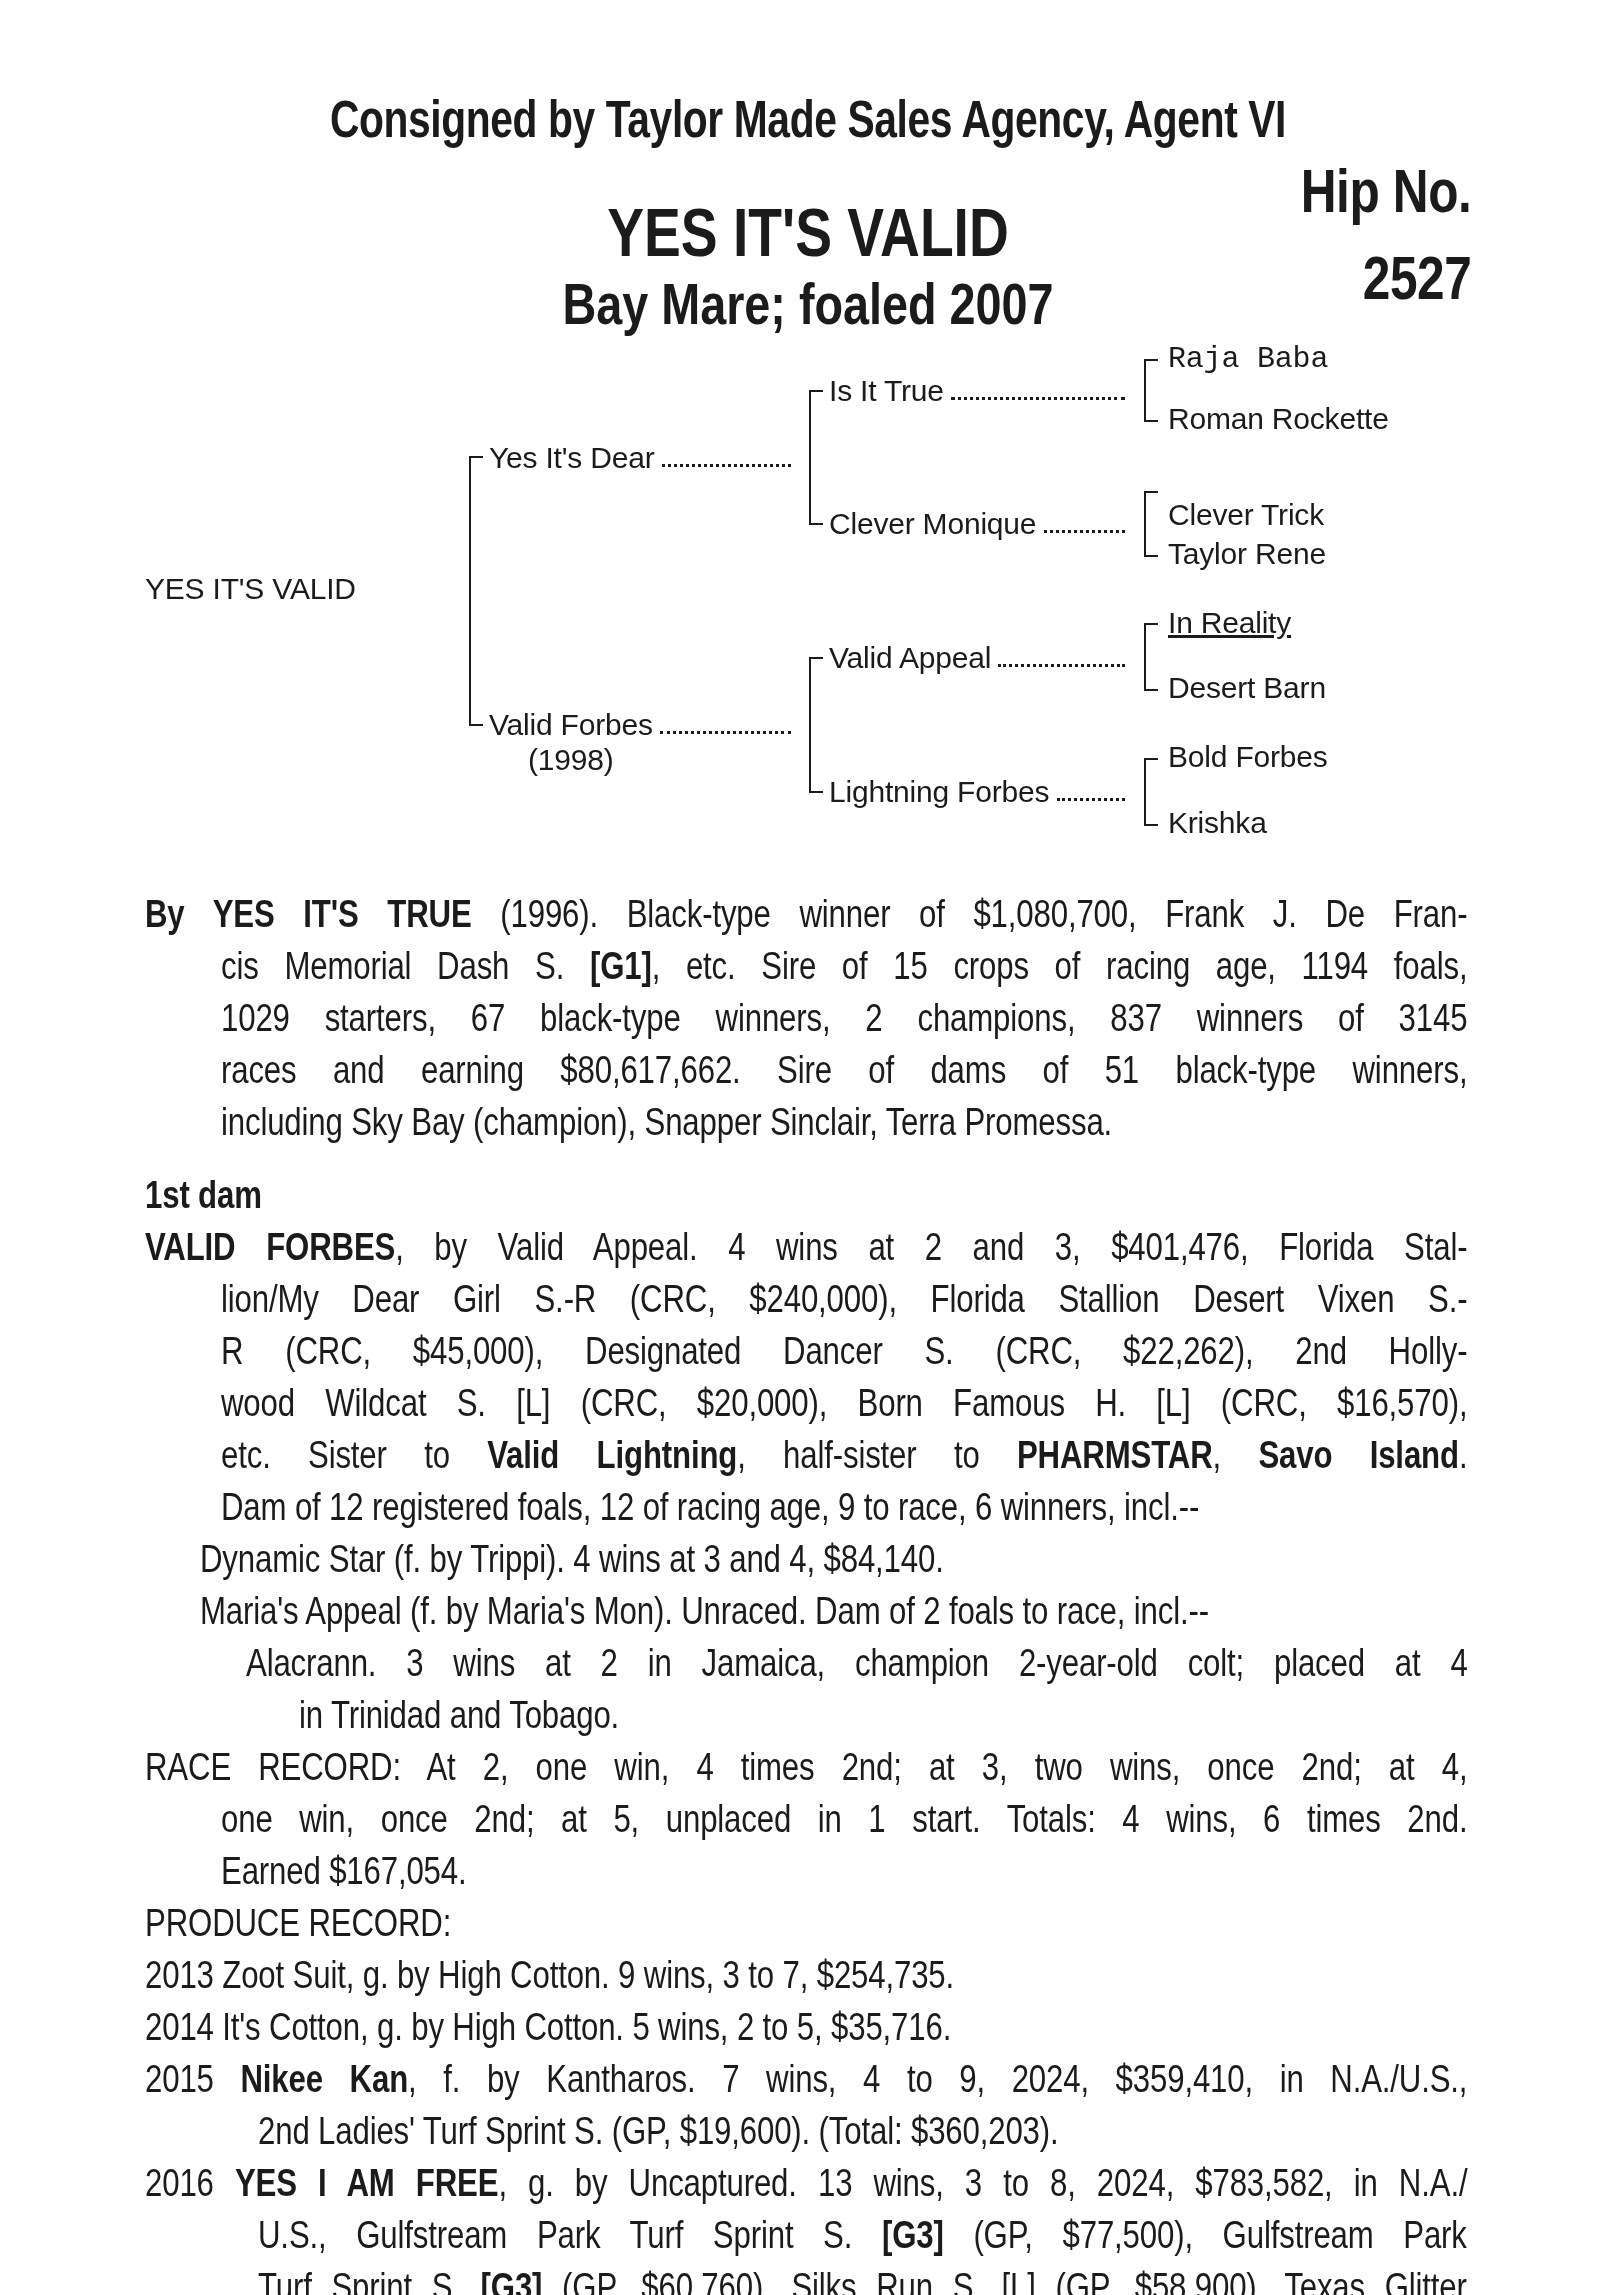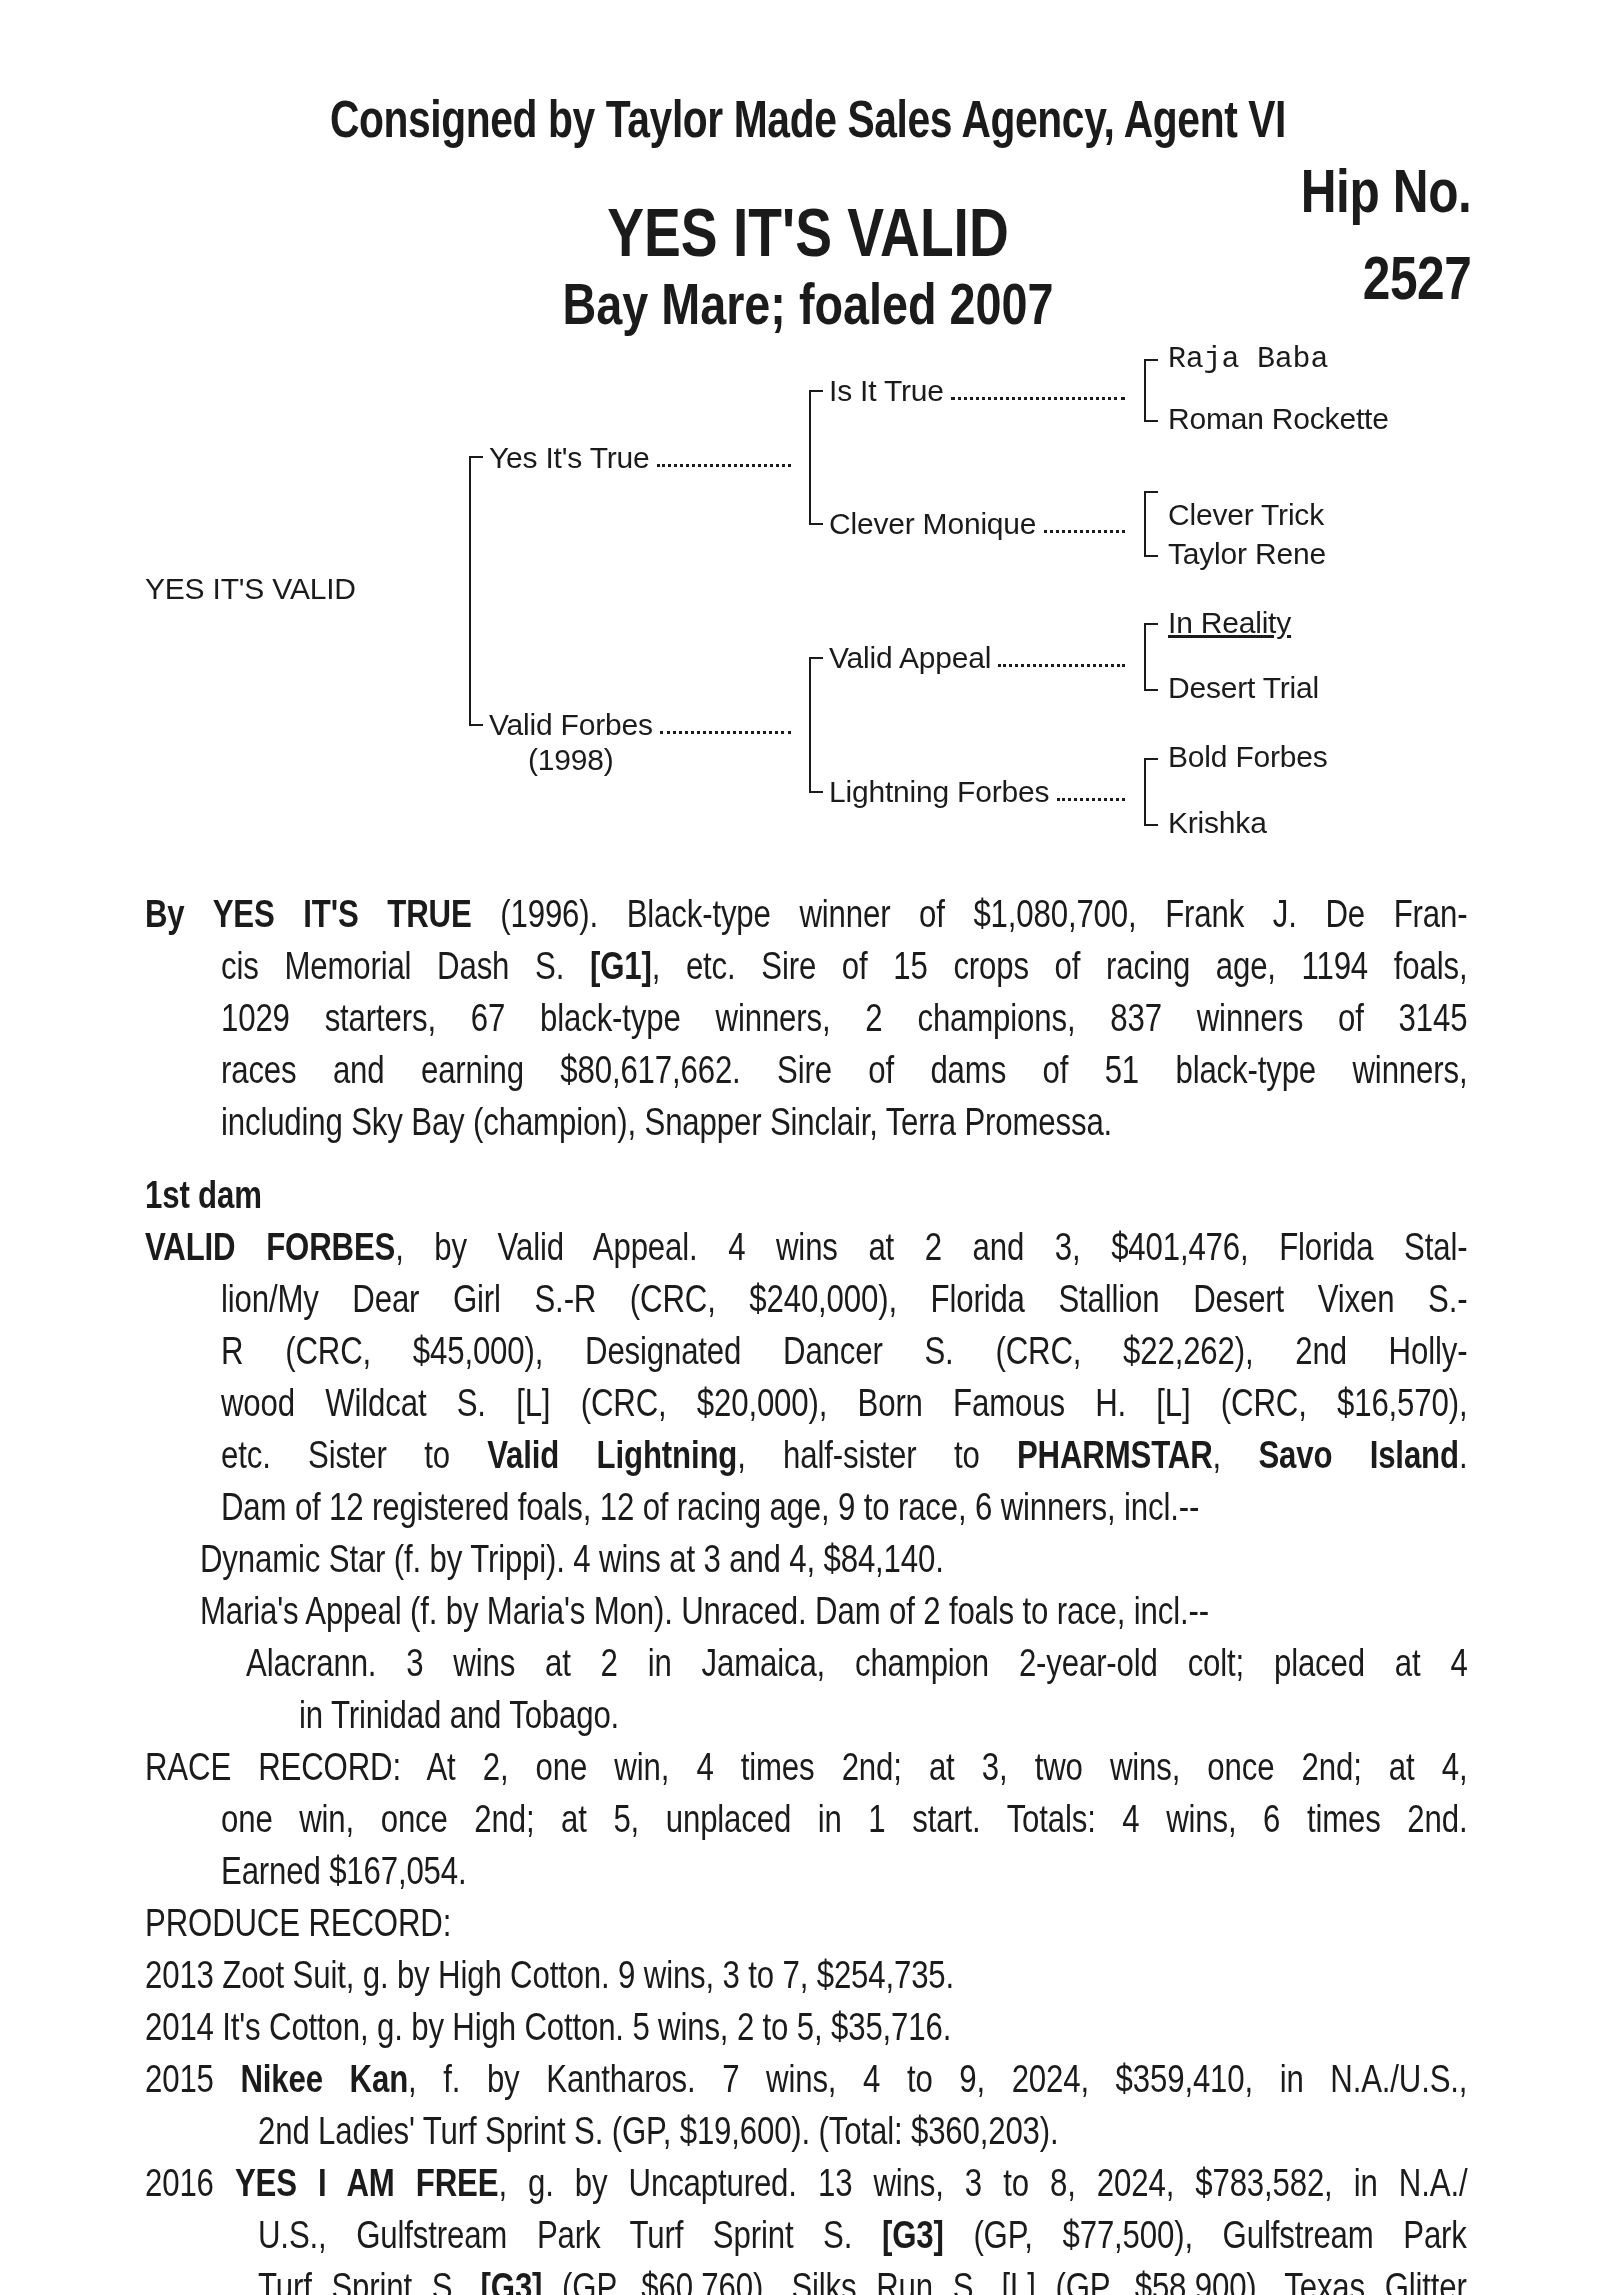"Yes It's True" span.nm { text: True -> Dear }
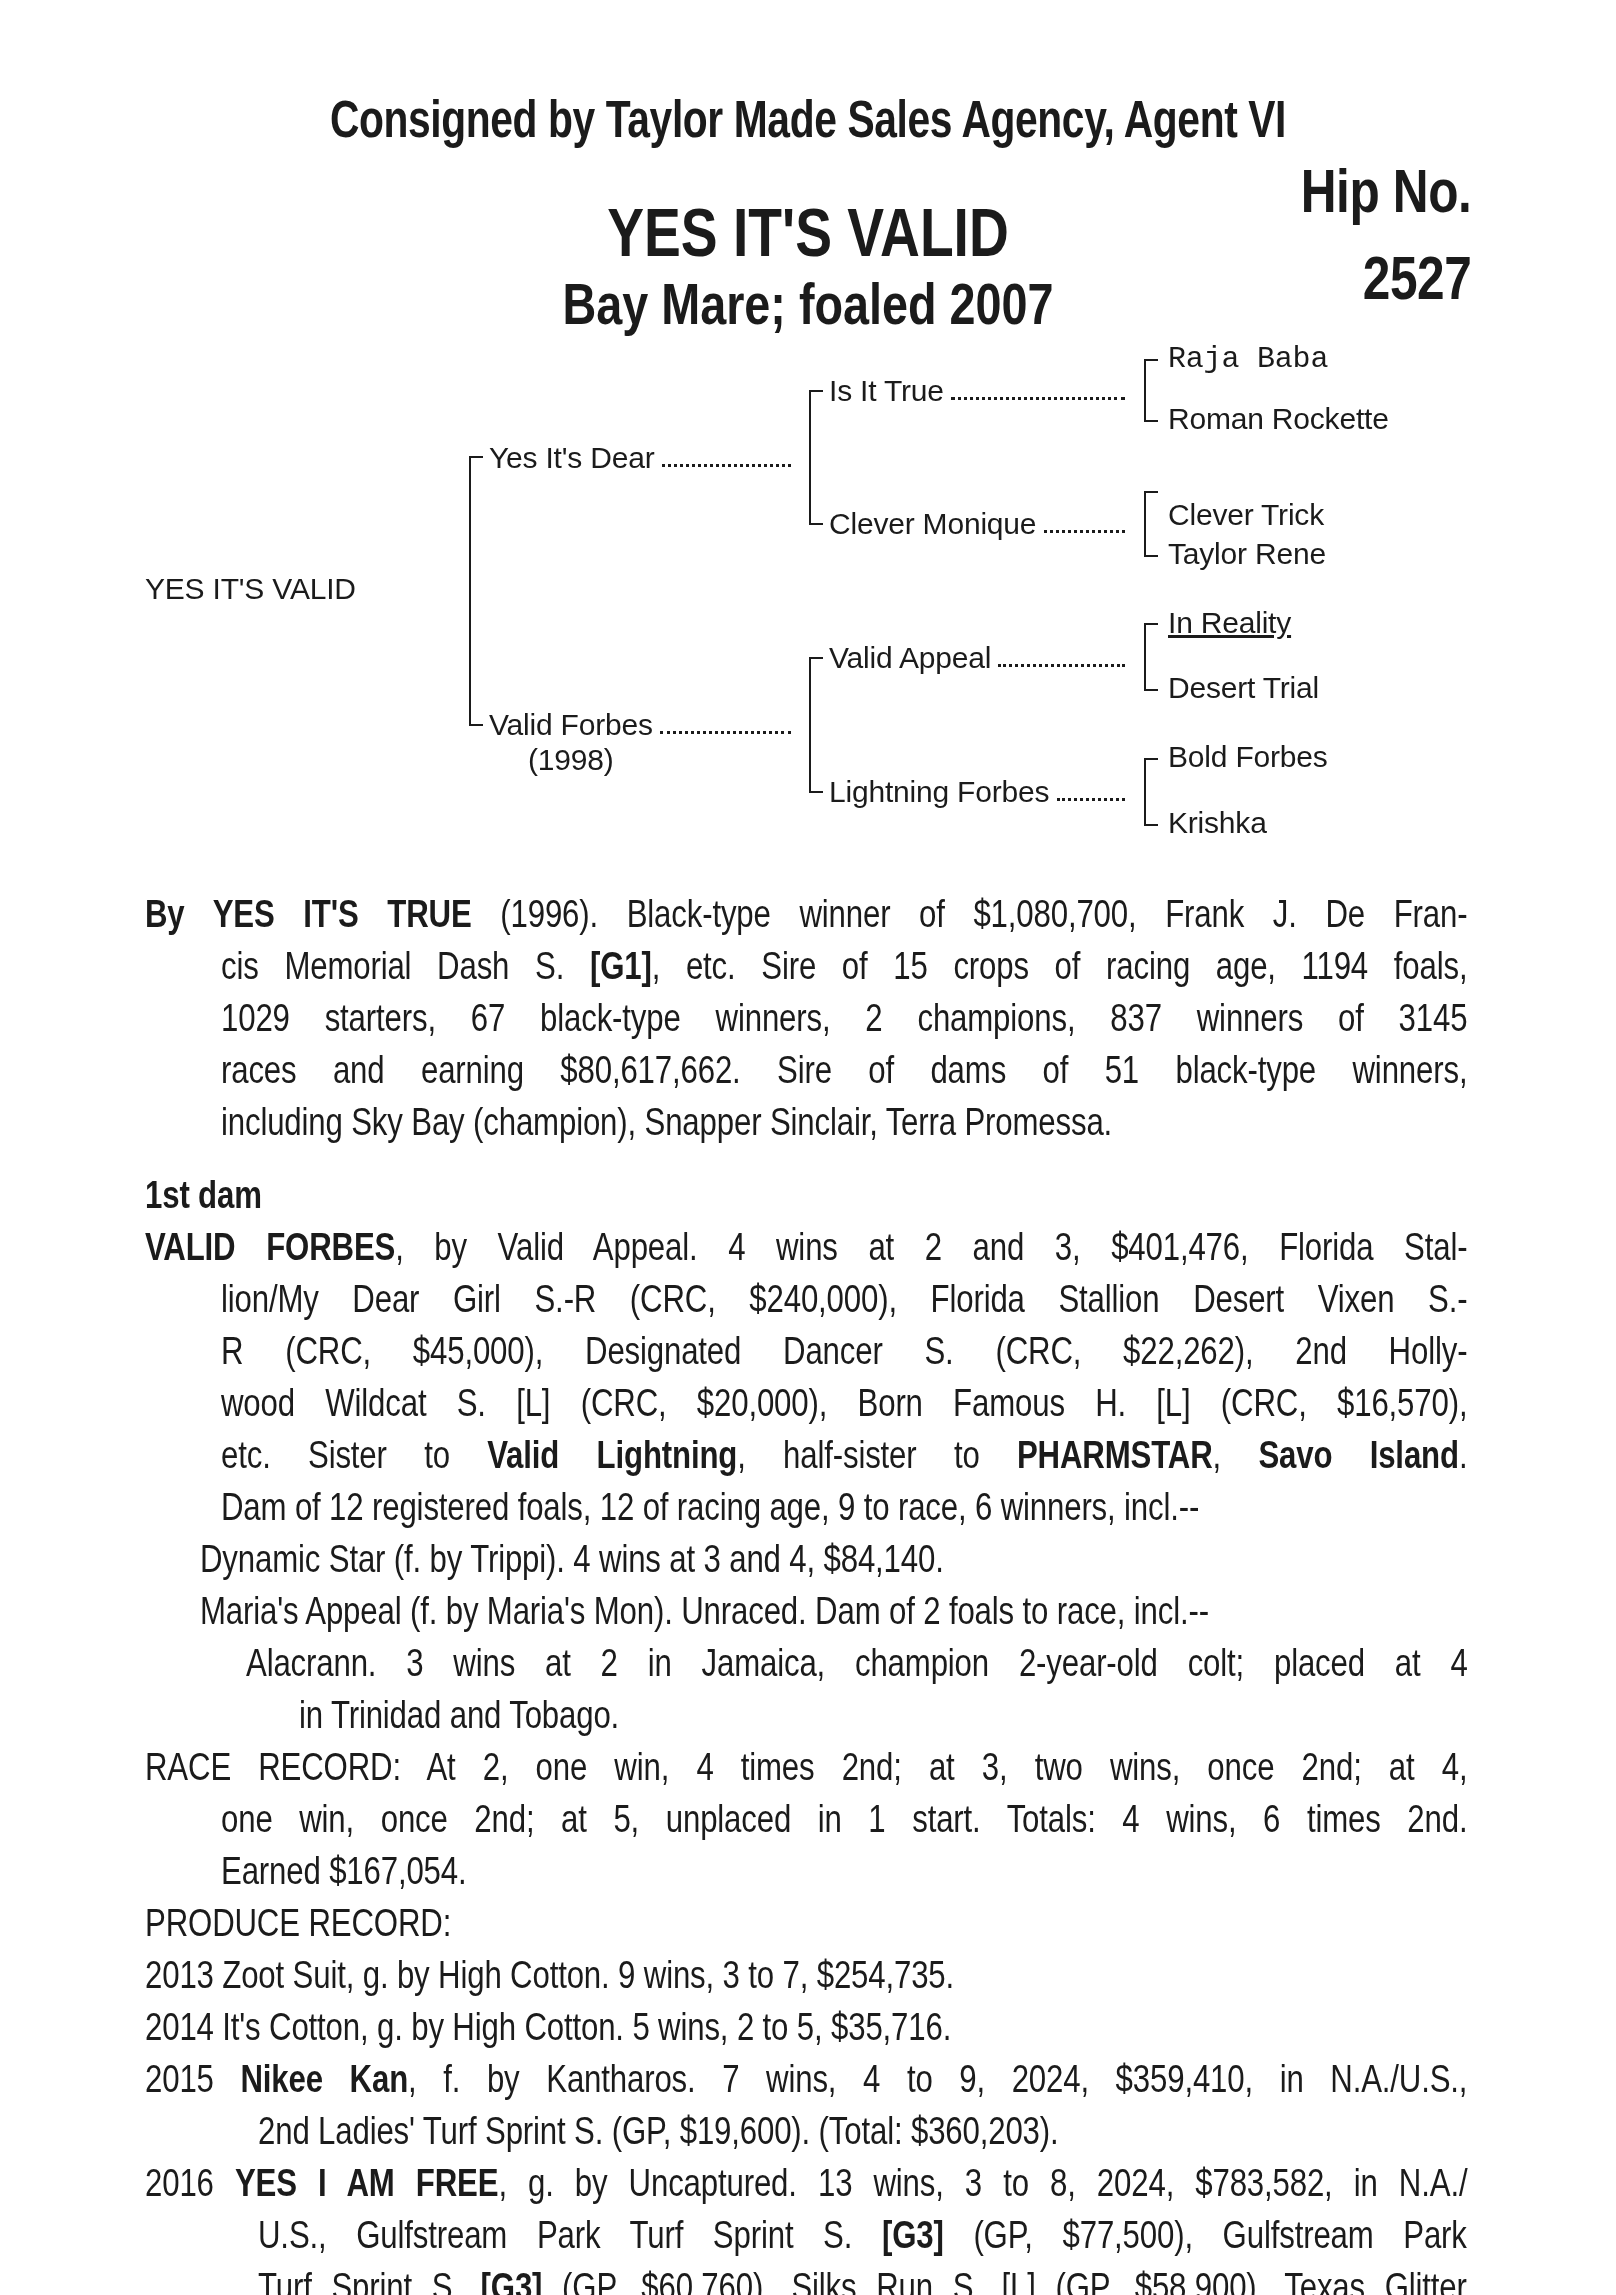"Desert Trial" div.pname { text: Trial -> Barn }
